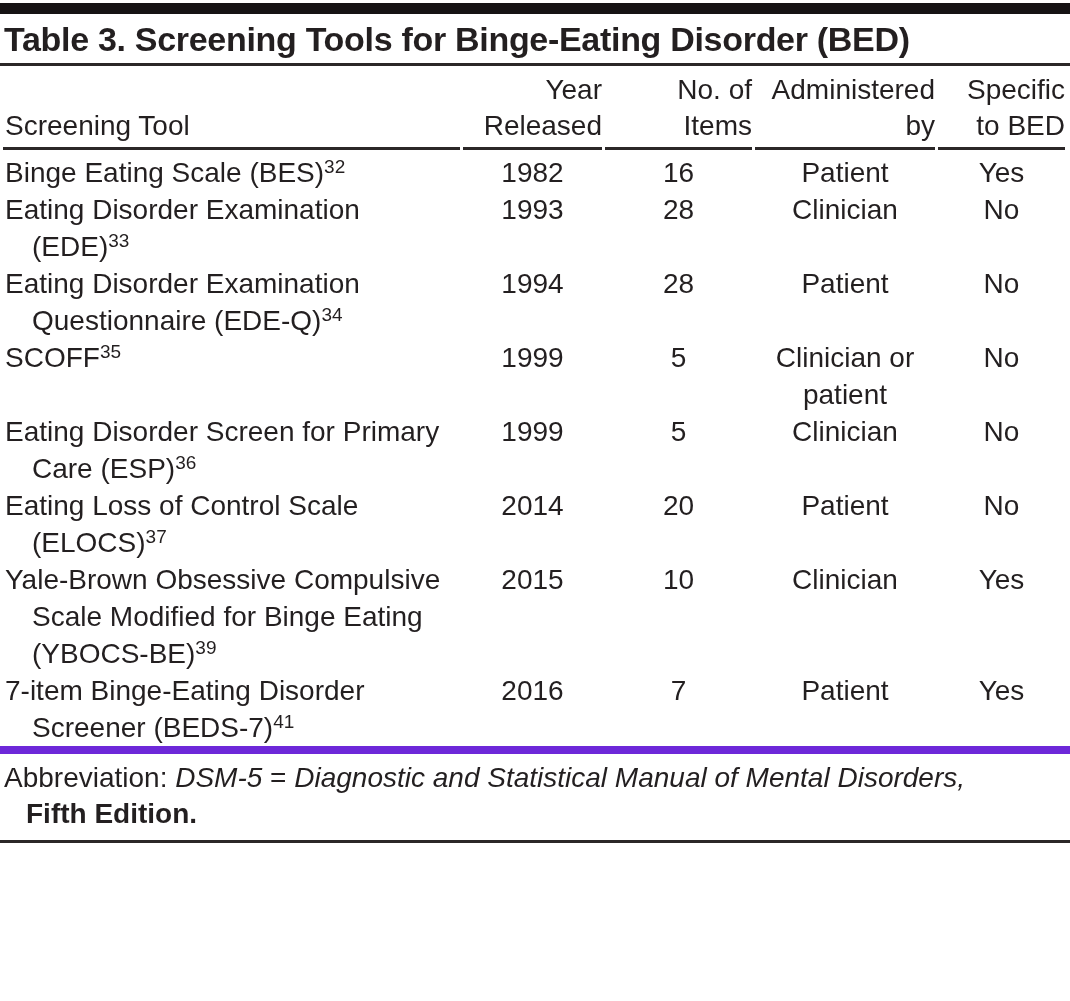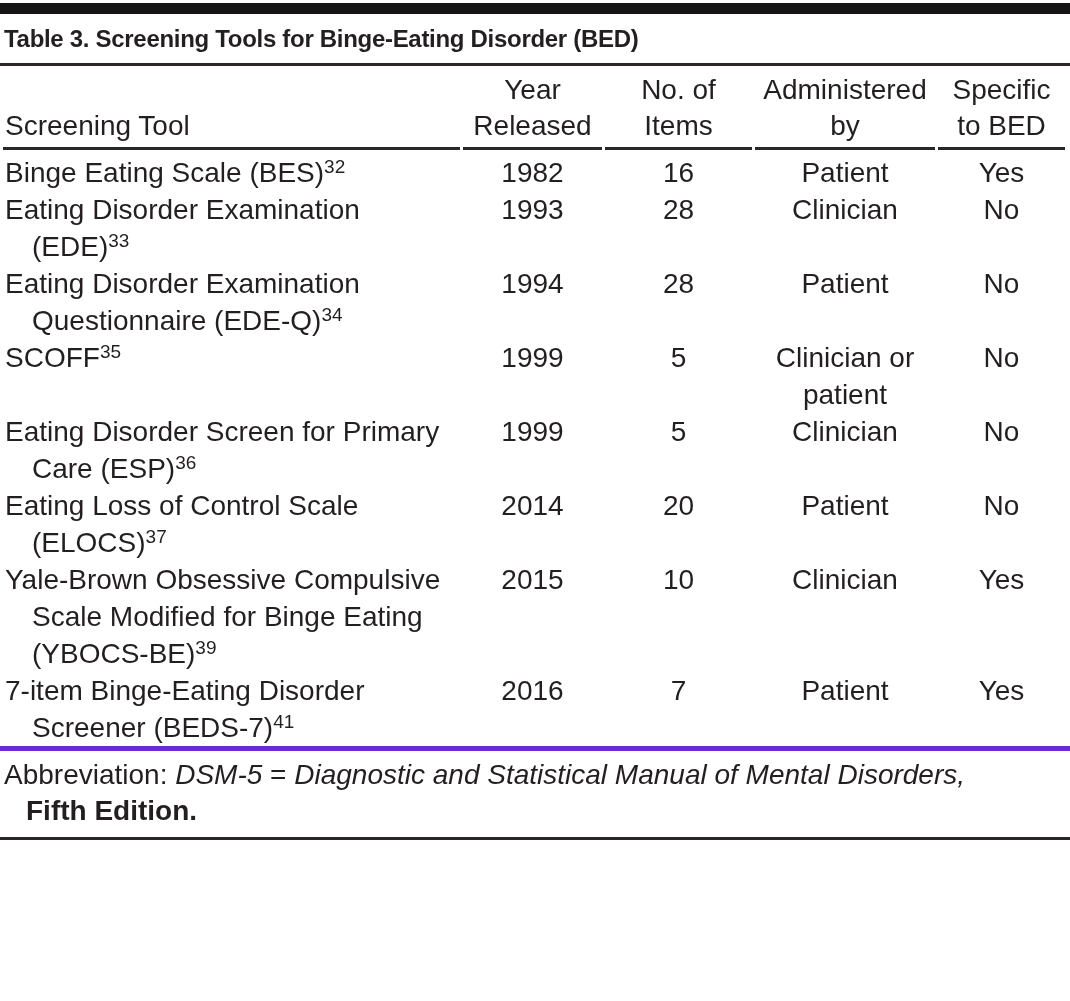"Table 3. Screening Tools for" .title { font-size: 24px -> 34px }
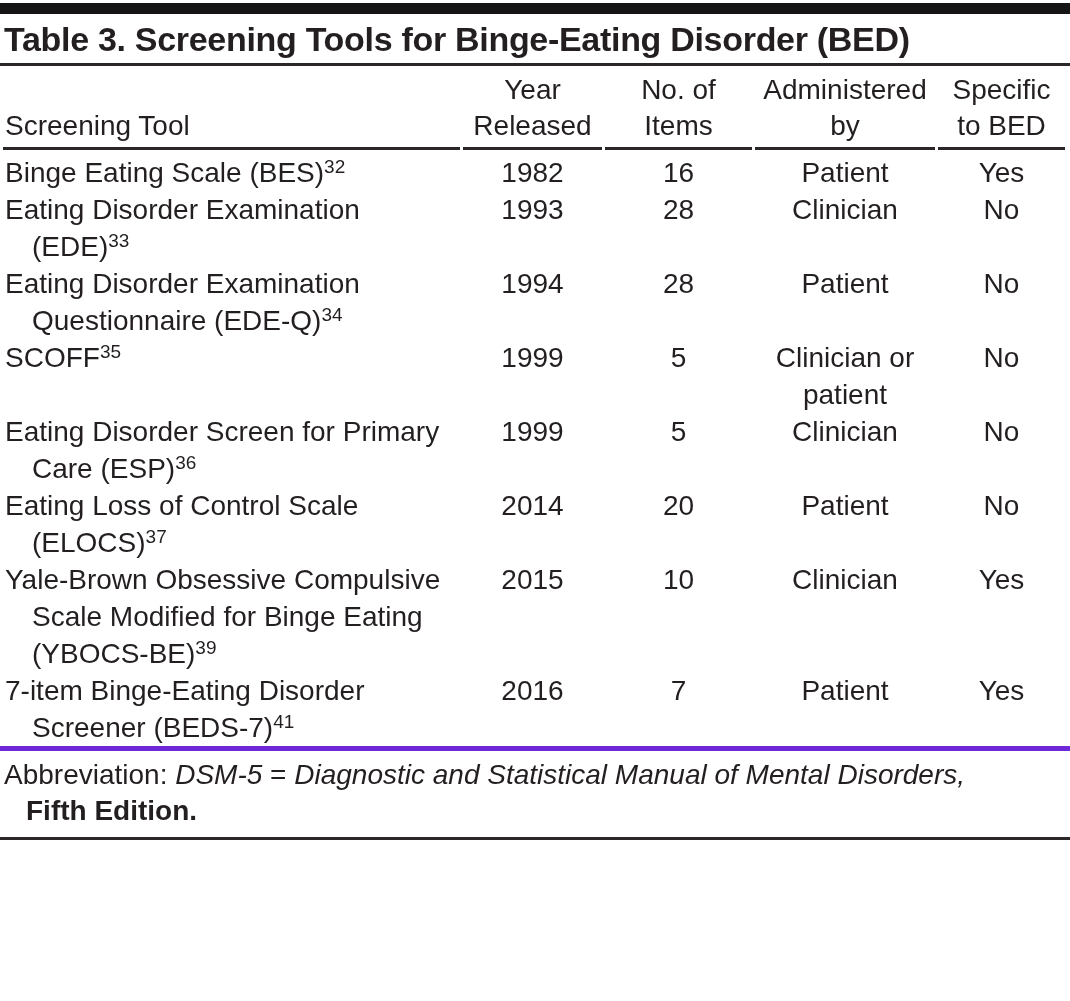"Year" th { text-align: center -> right }
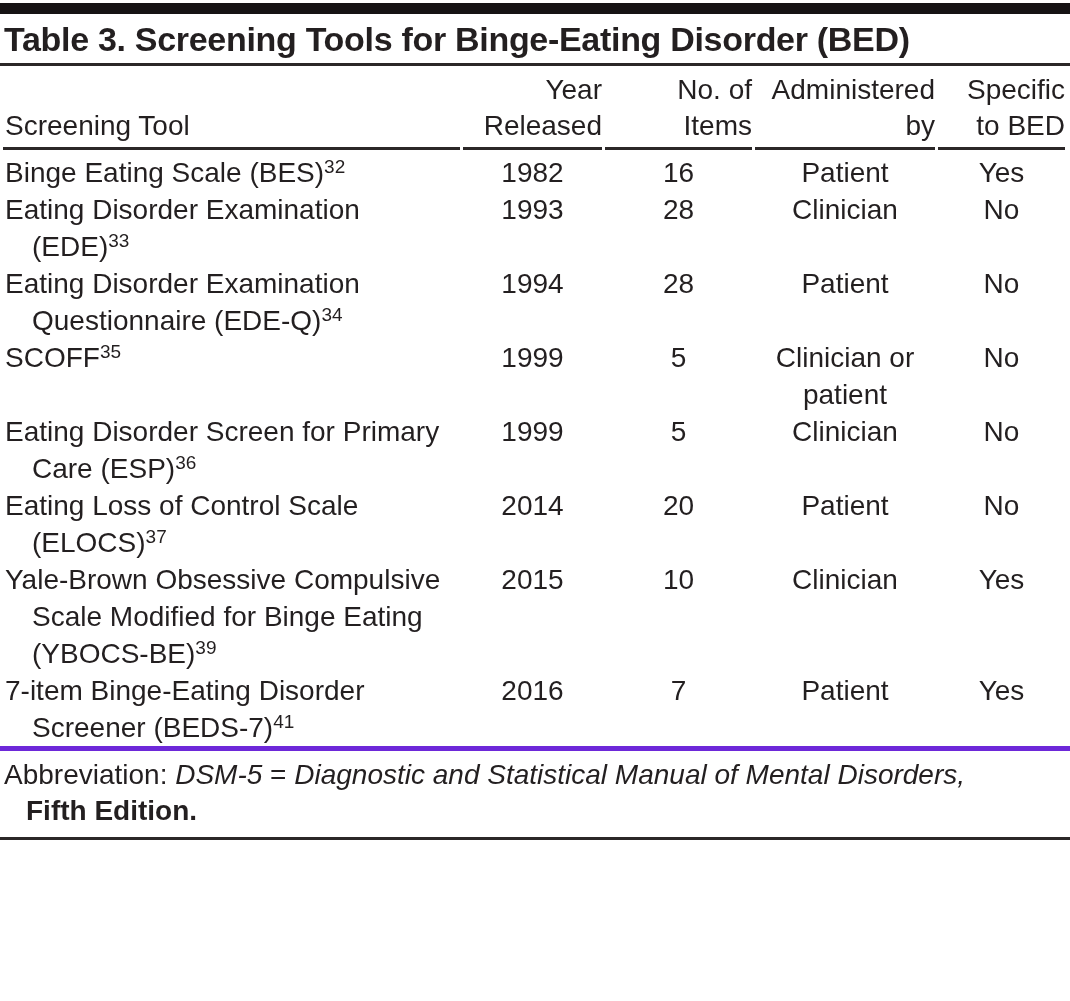"Abbreviation: DSM-5 = Diagnostic and" .footnote { border-top: 5px solid #6d28d9 -> 8px solid #6d28d9 }
